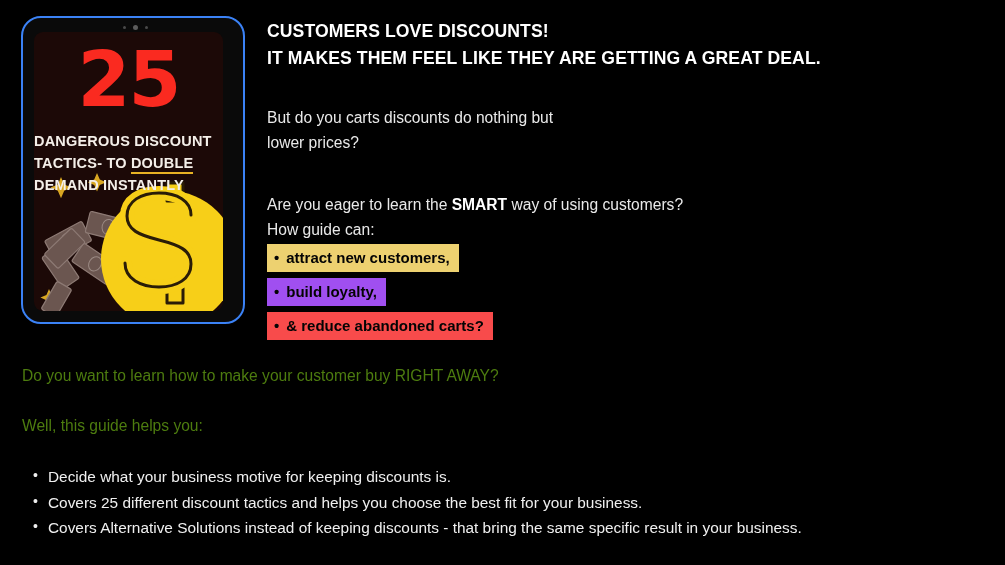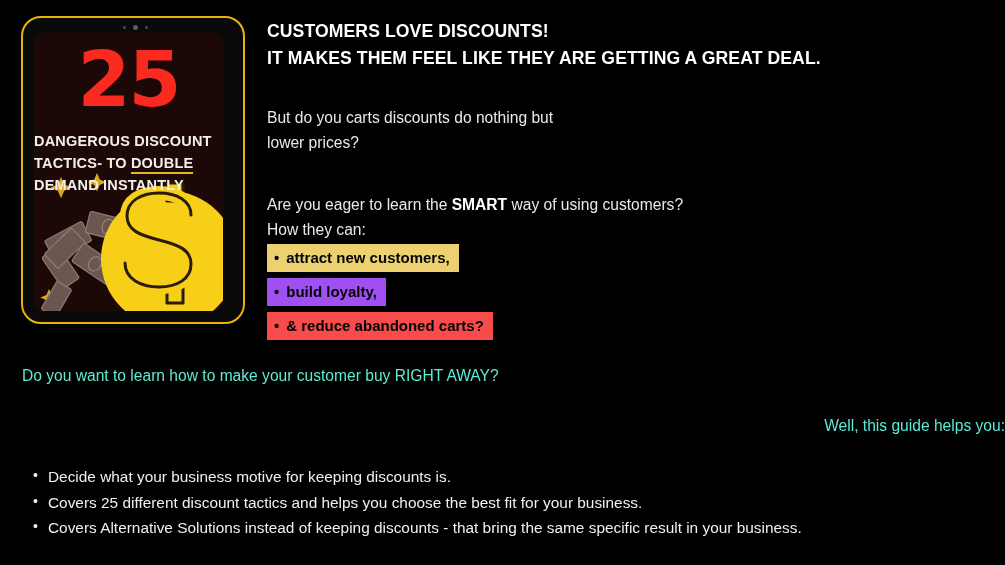"25" .tablet { border: 2px solid #eab308 -> 2px solid #3b82f6 }
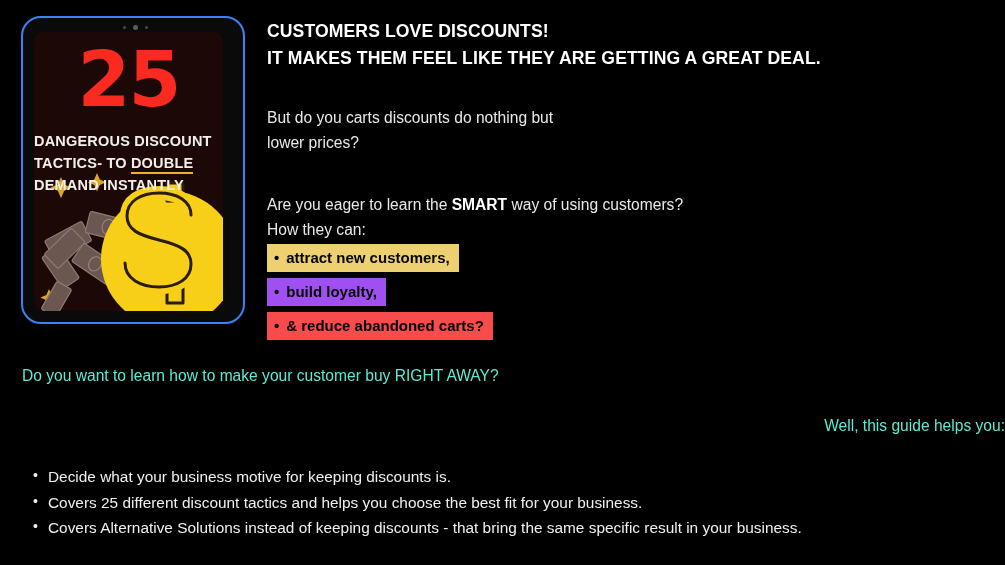"How they can:" div { text: they -> guide }
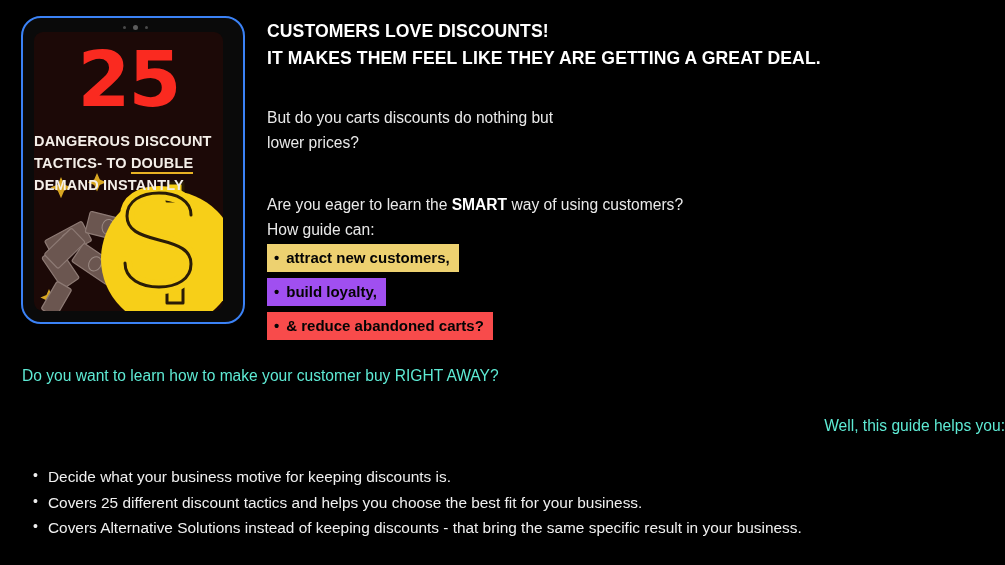"Do you want to learn" .b-line { color: #5eead4 -> #4d7c0f }
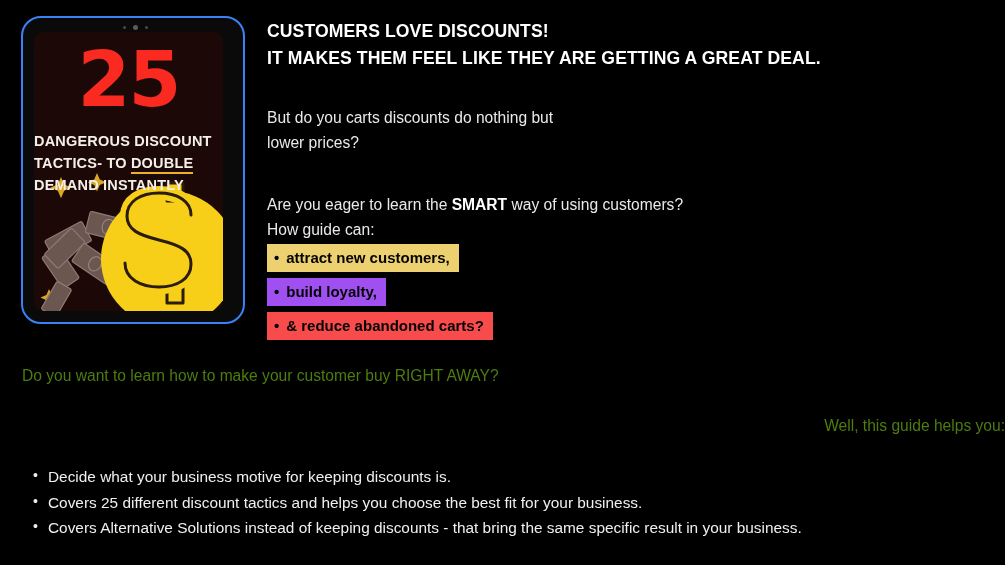"Well, this guide helps you:" .b-line.w { text-align: right -> none }
